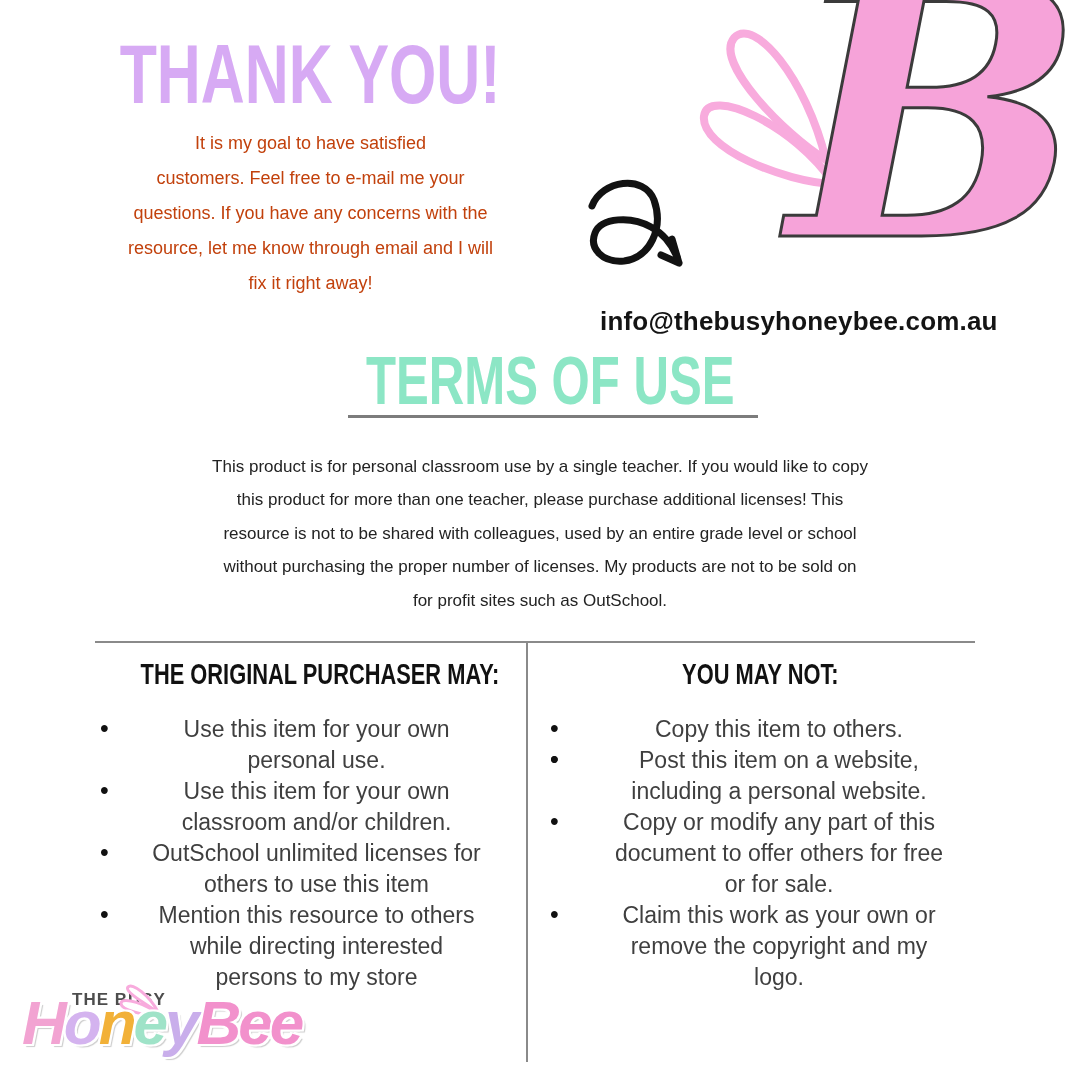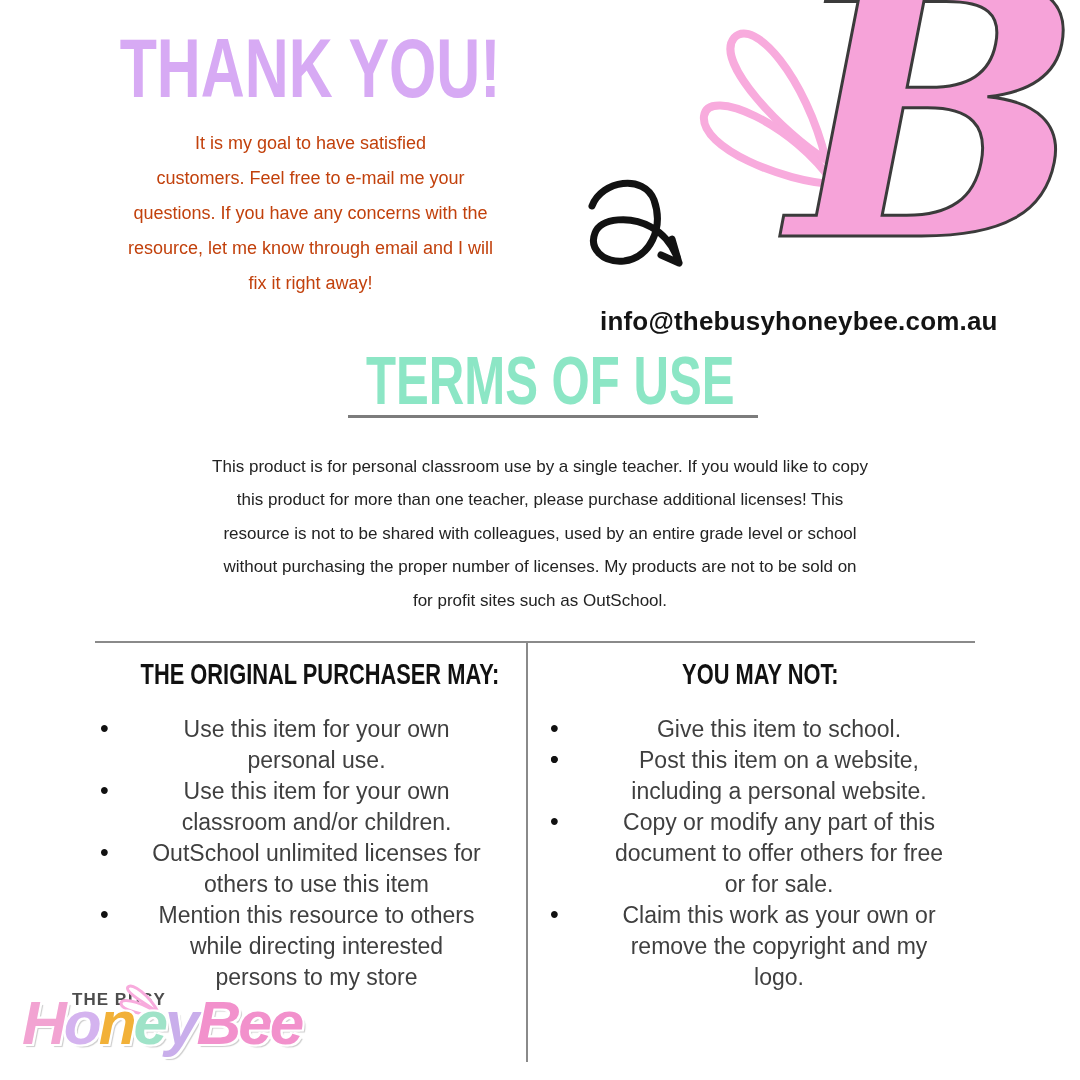"THANK YOU!" #thank-you-title { top: 22px -> 28px }
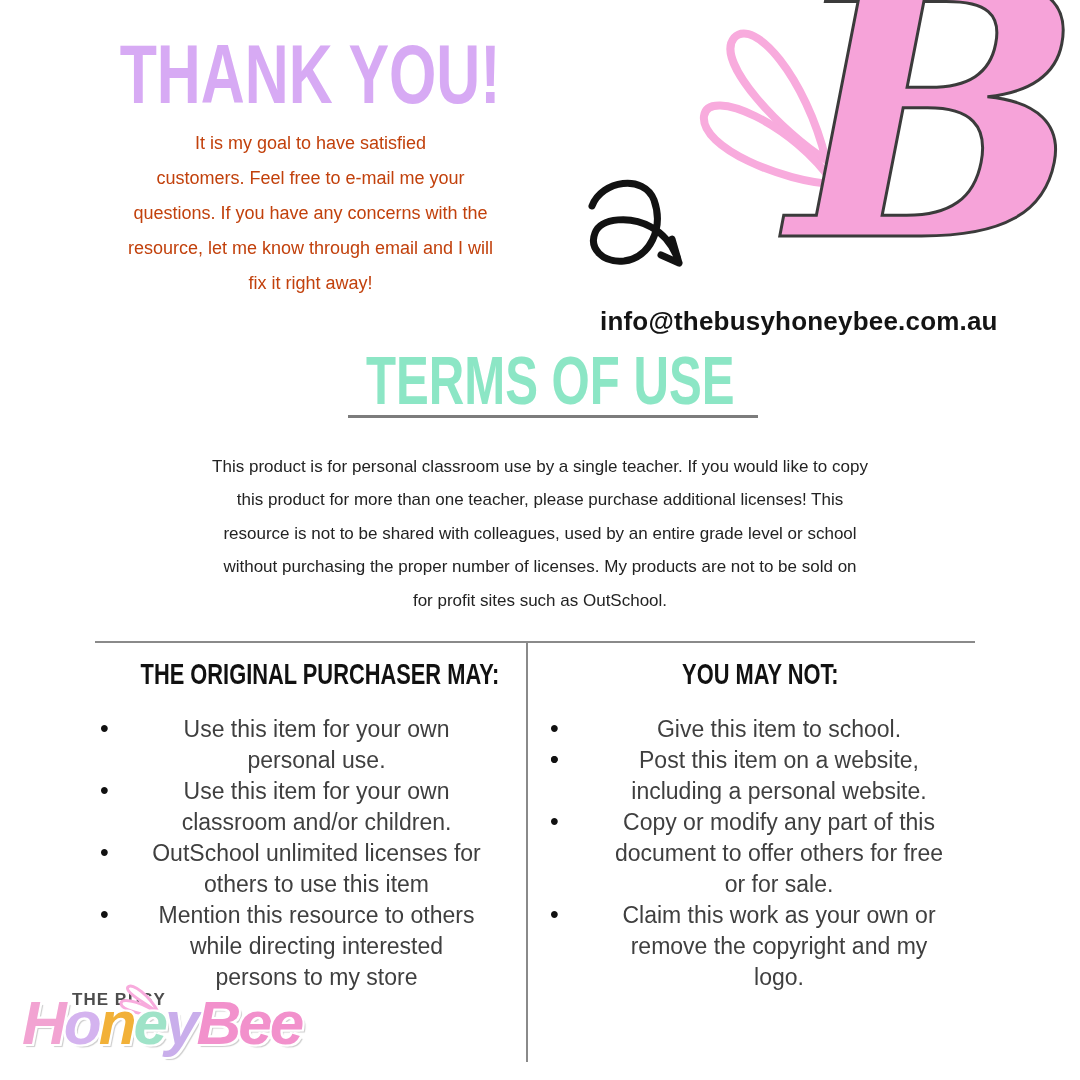"Give this item to school." span.li-text { text: Give this item to school -> Copy this item to others }
